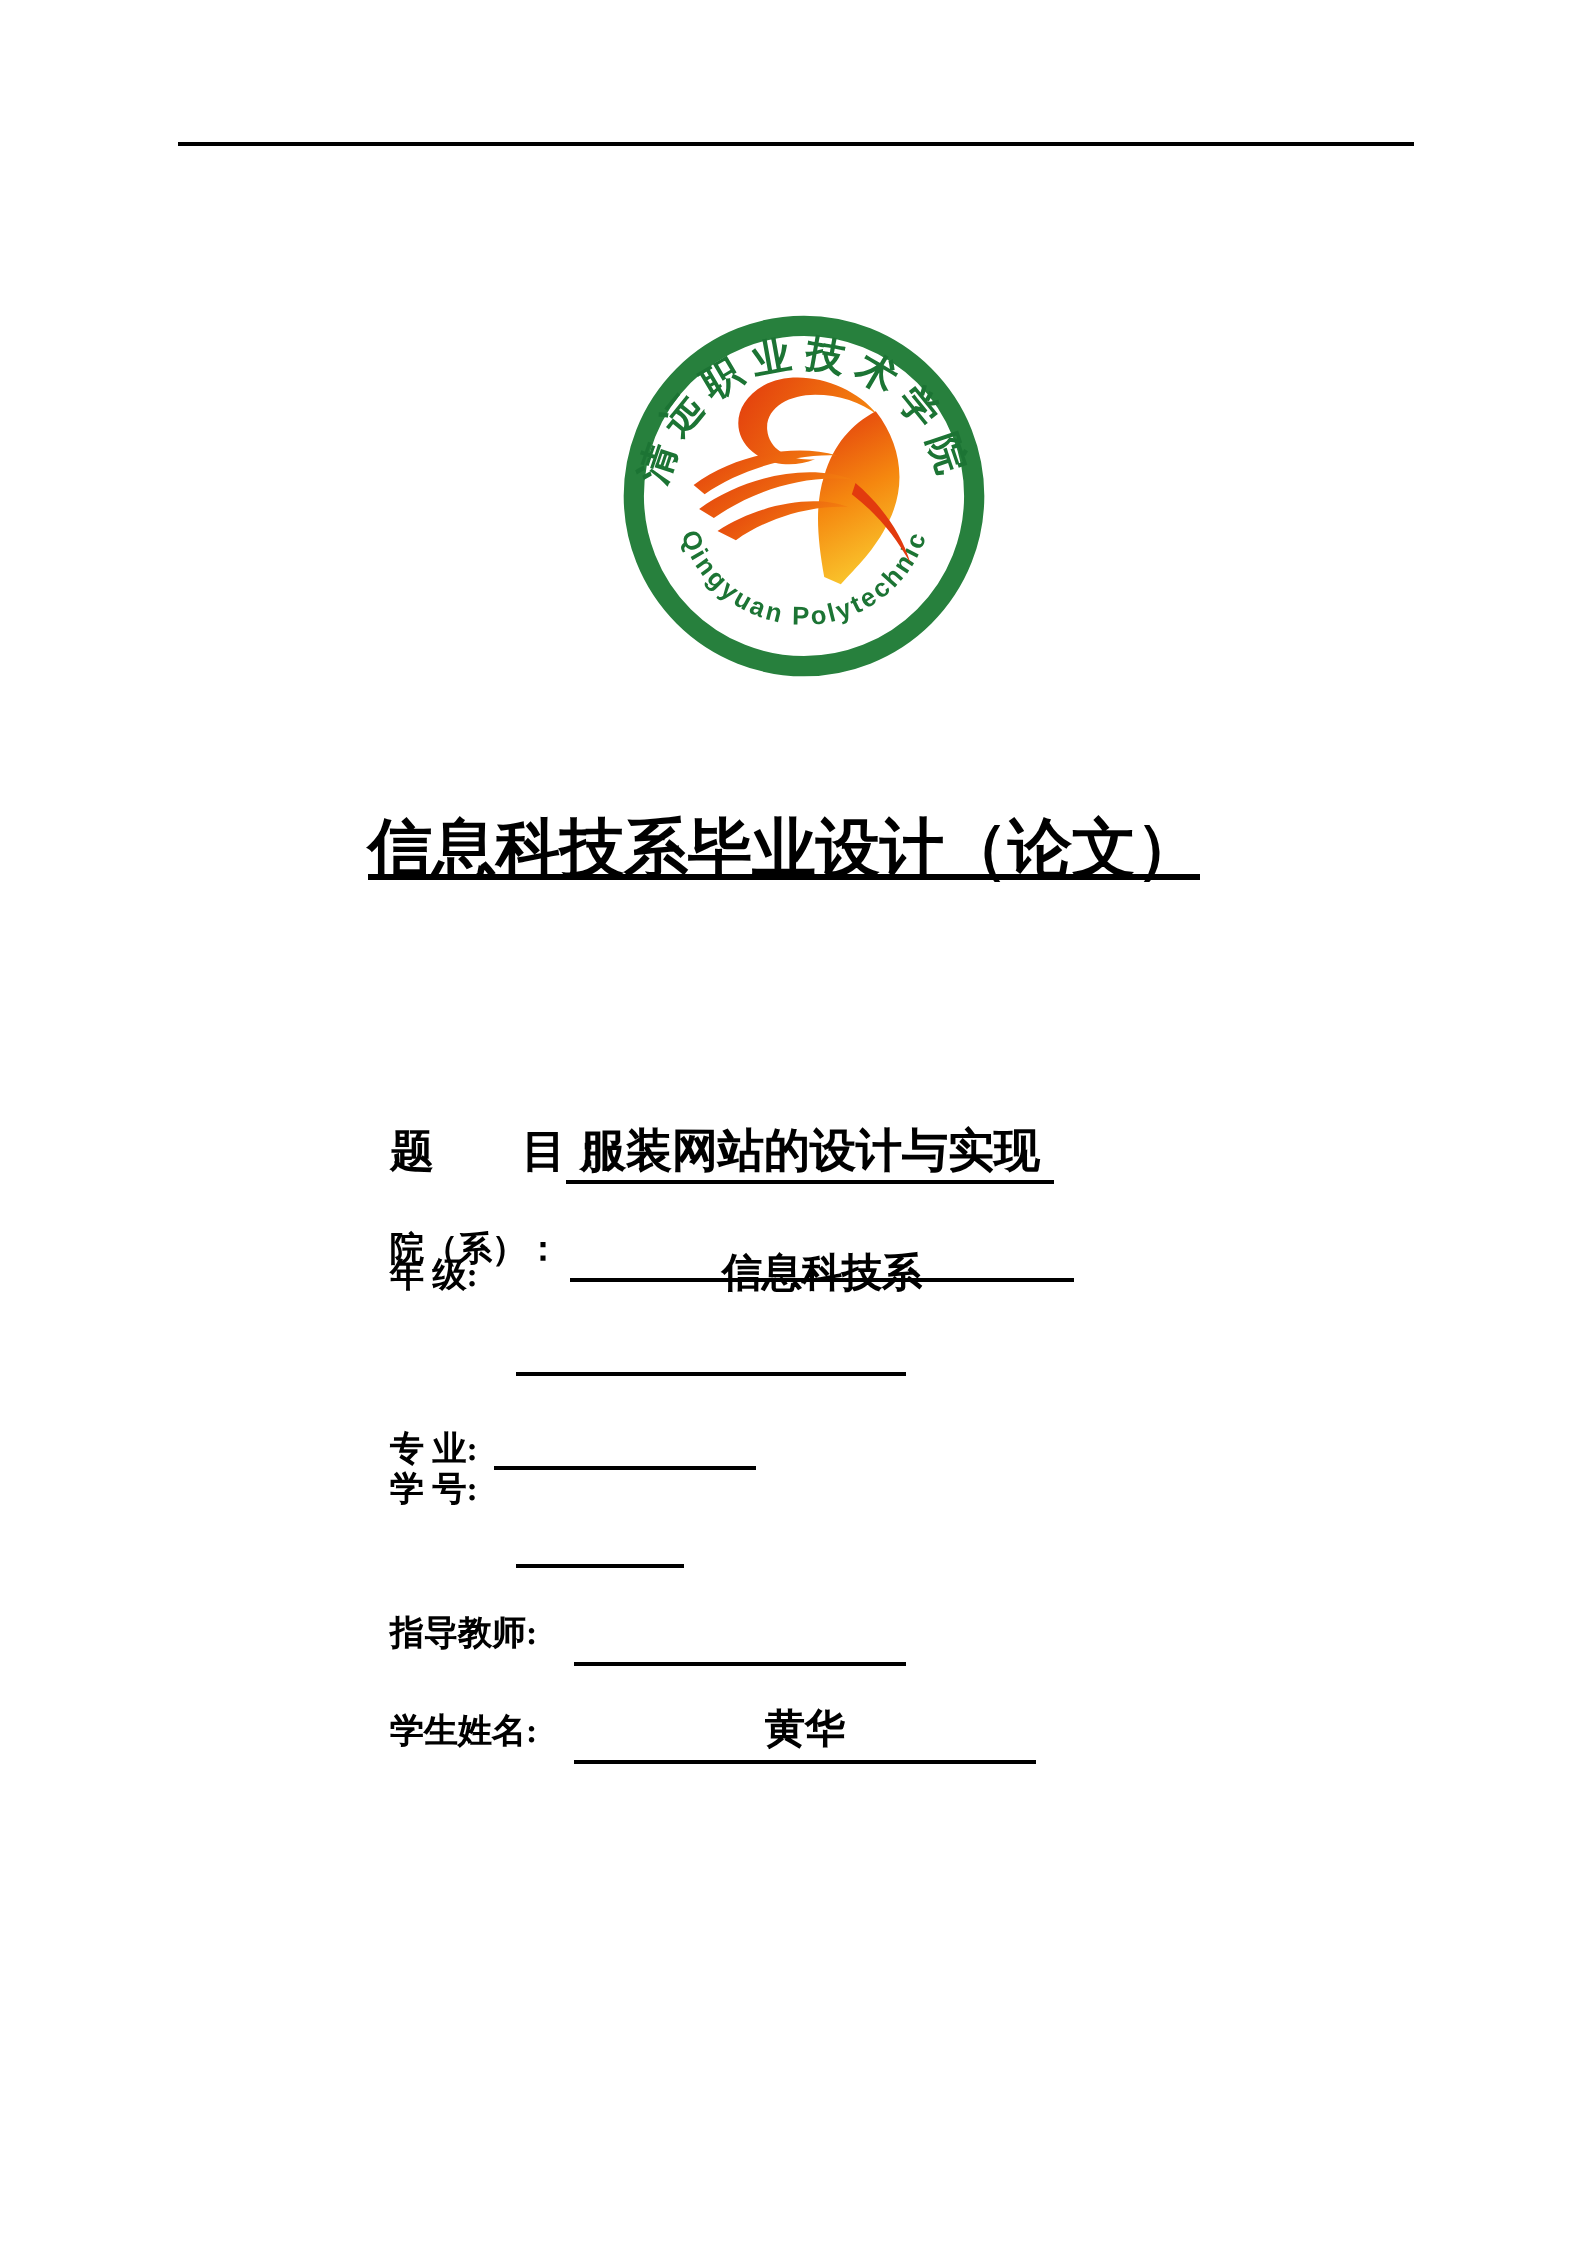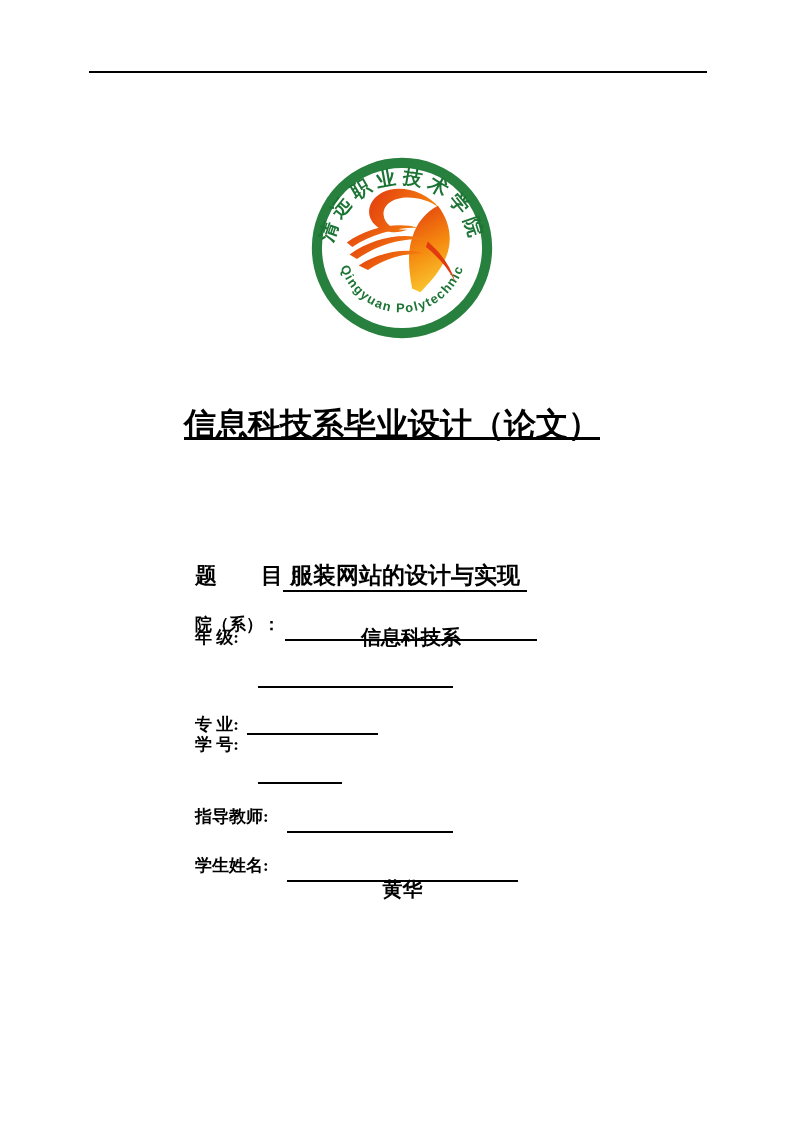"黄华" div.field-value { margin-top: 24px -> none }
